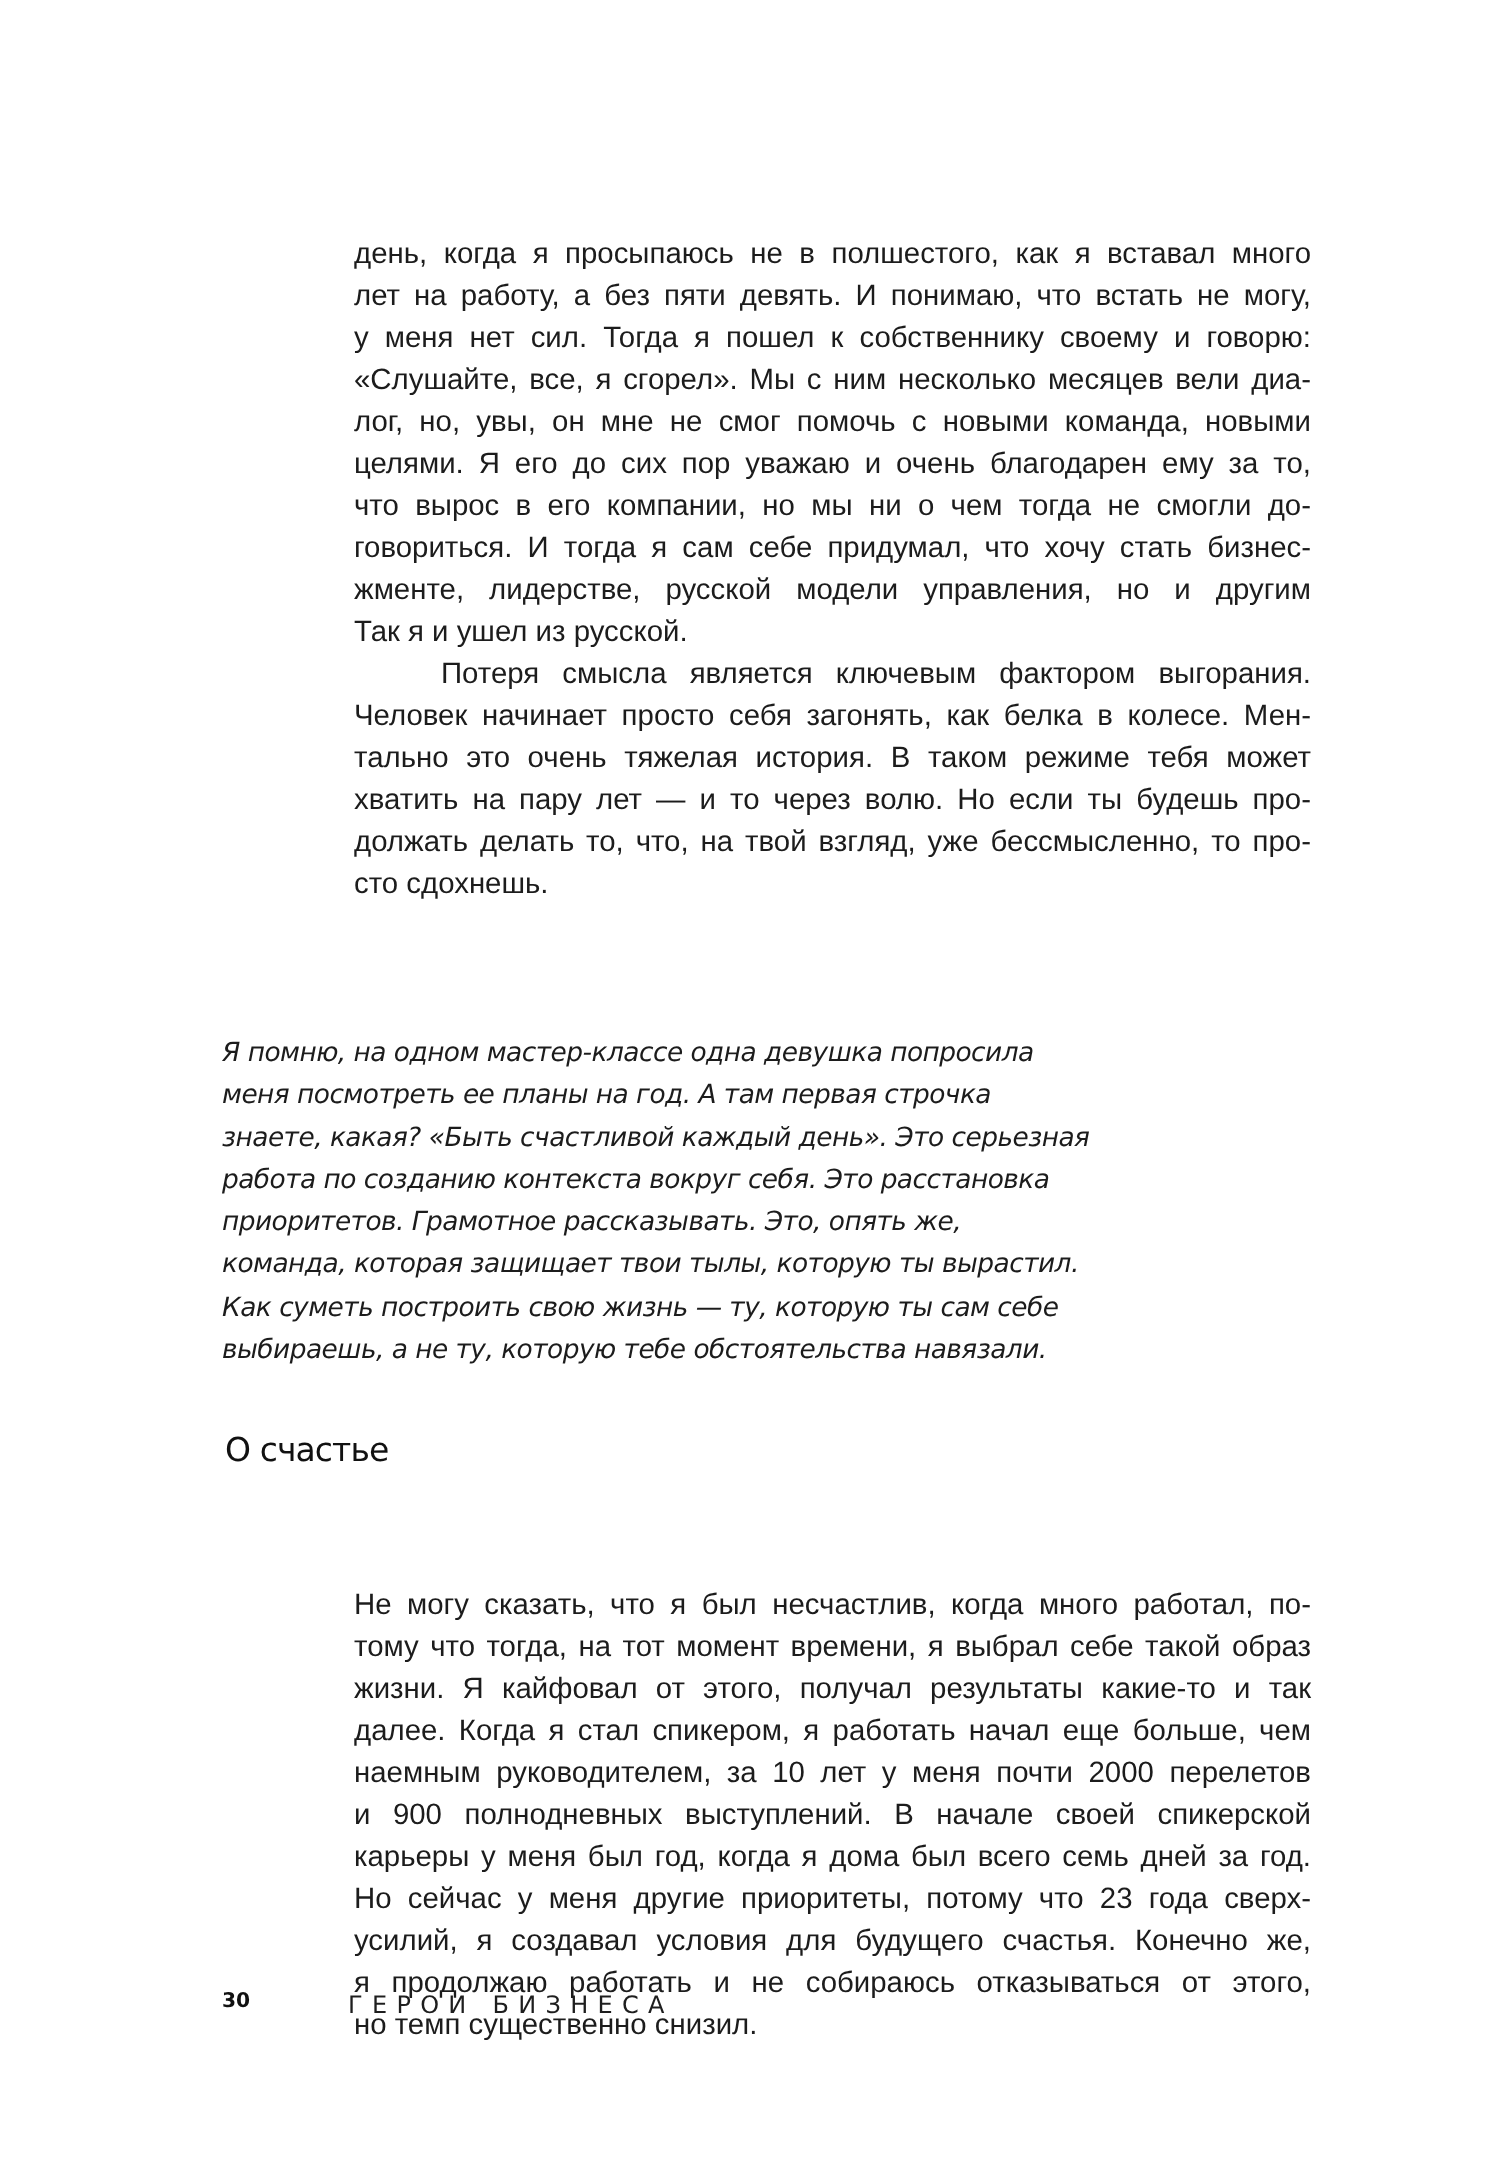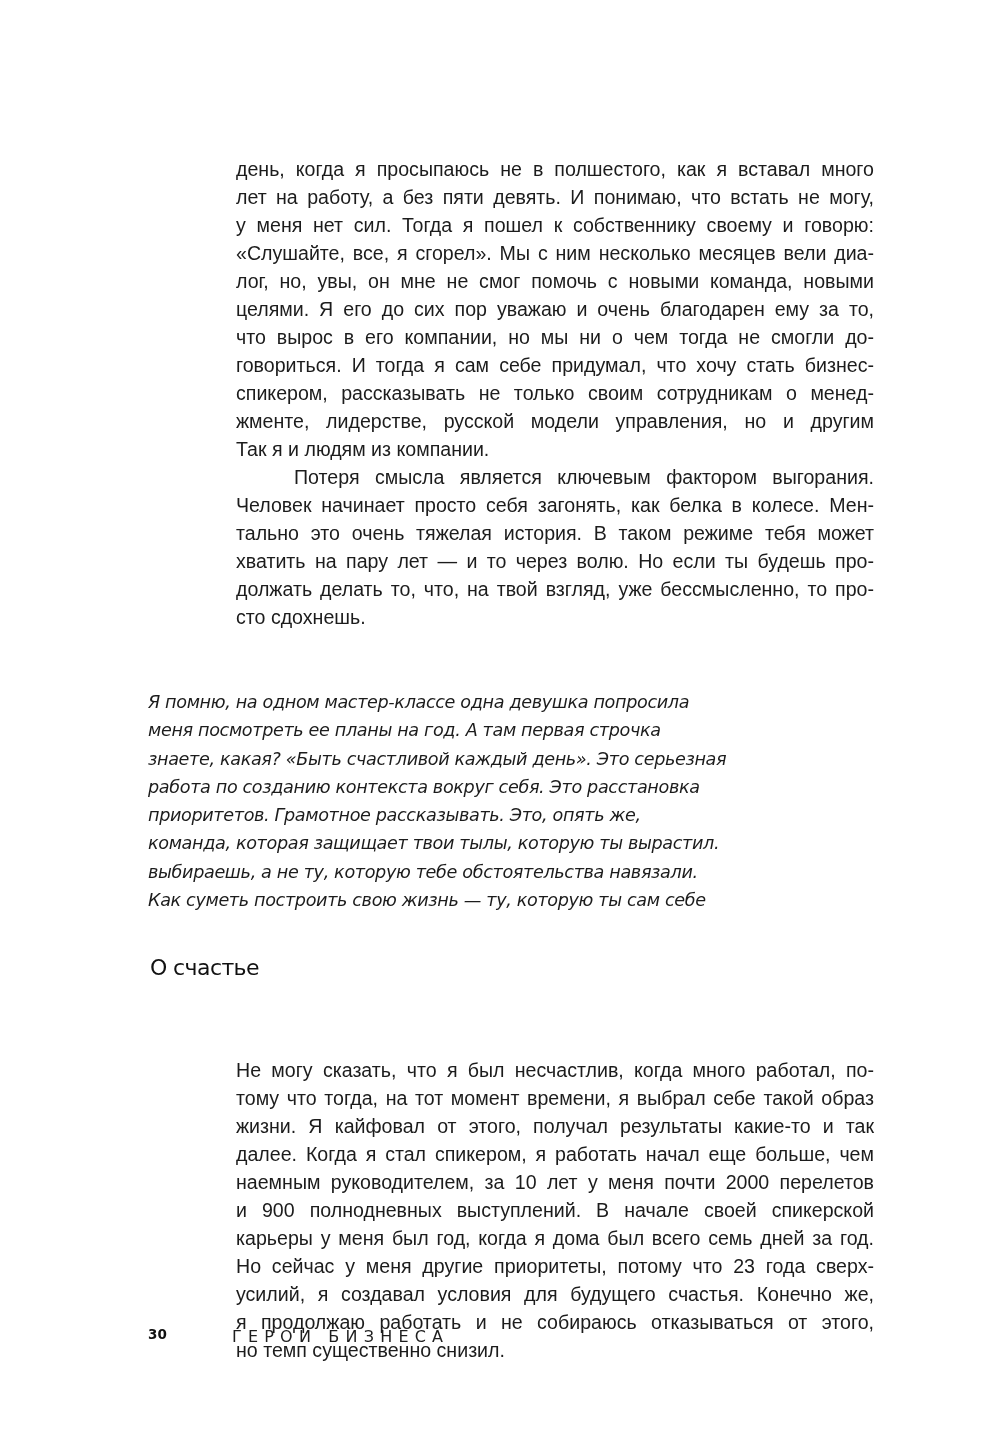"спикером, рассказывать не только своим" span.line { html: <span>спикером, рассказывать не только своим сотрудникам о менед-</span> -> none }
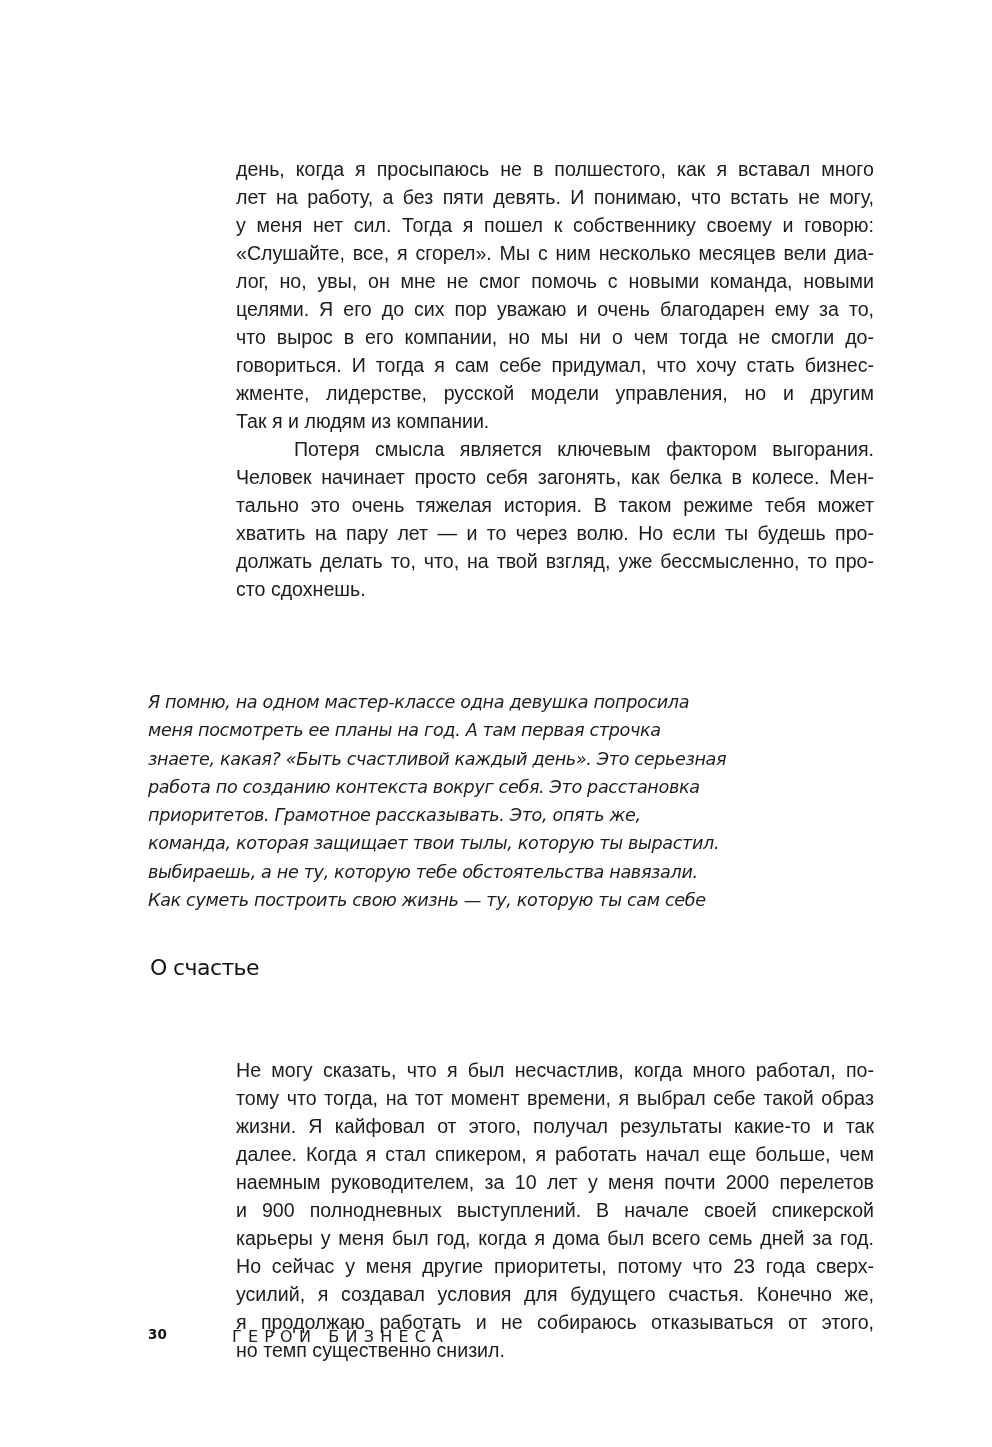"Так я и людям из" span.line { text: людям из компании -> ушел из русской }
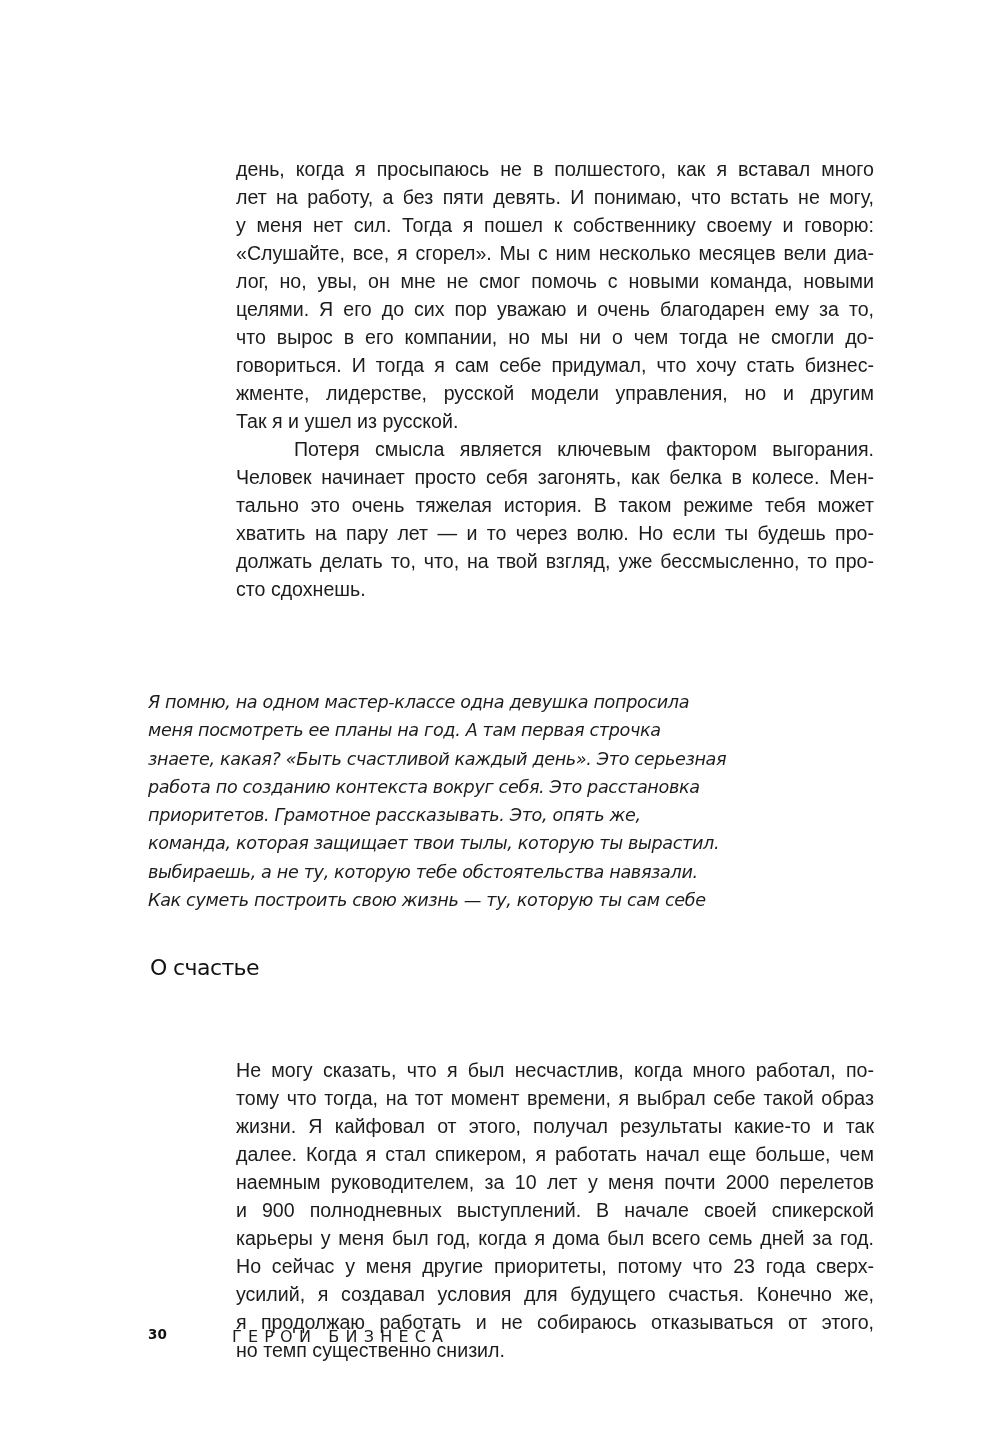"выбираешь, а не ту, которую" span.line { order: before "Как суметь построить свою жизнь" -> after "Как суметь построить свою жизнь" }
